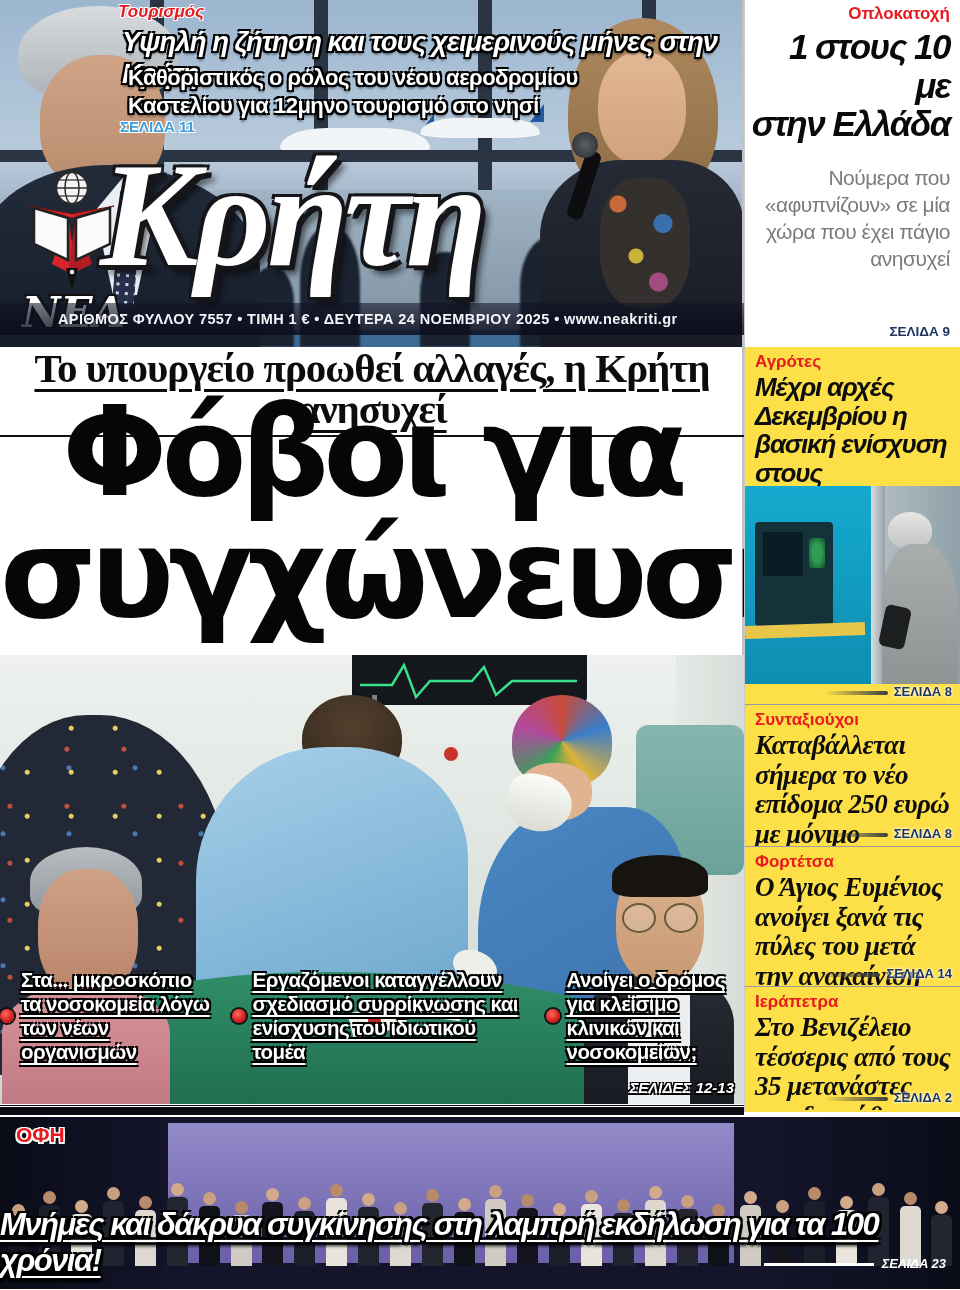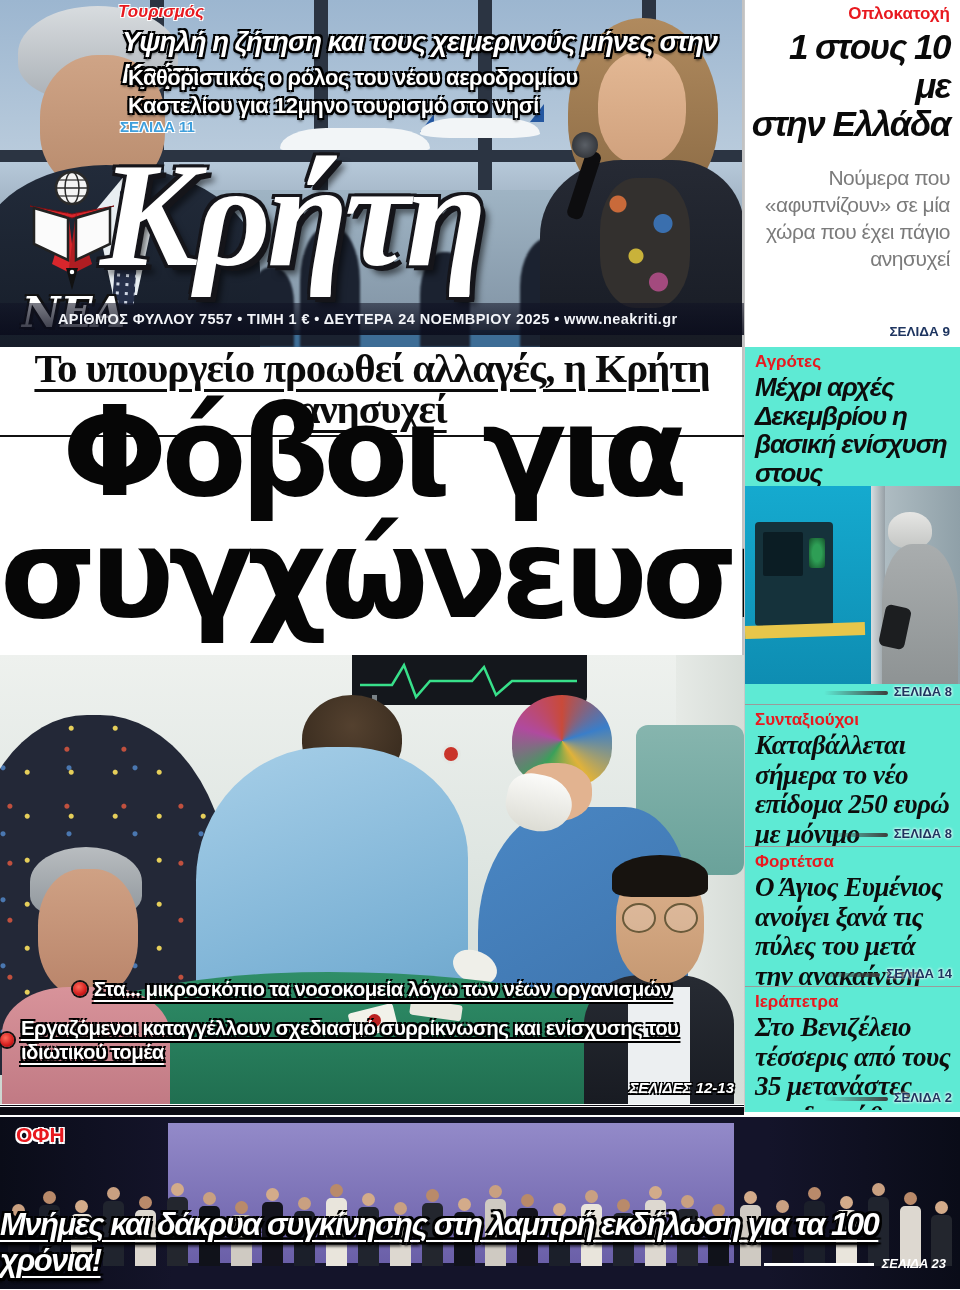"Αγρότες" .sidebar { background: #5eead4 -> #fde047 }
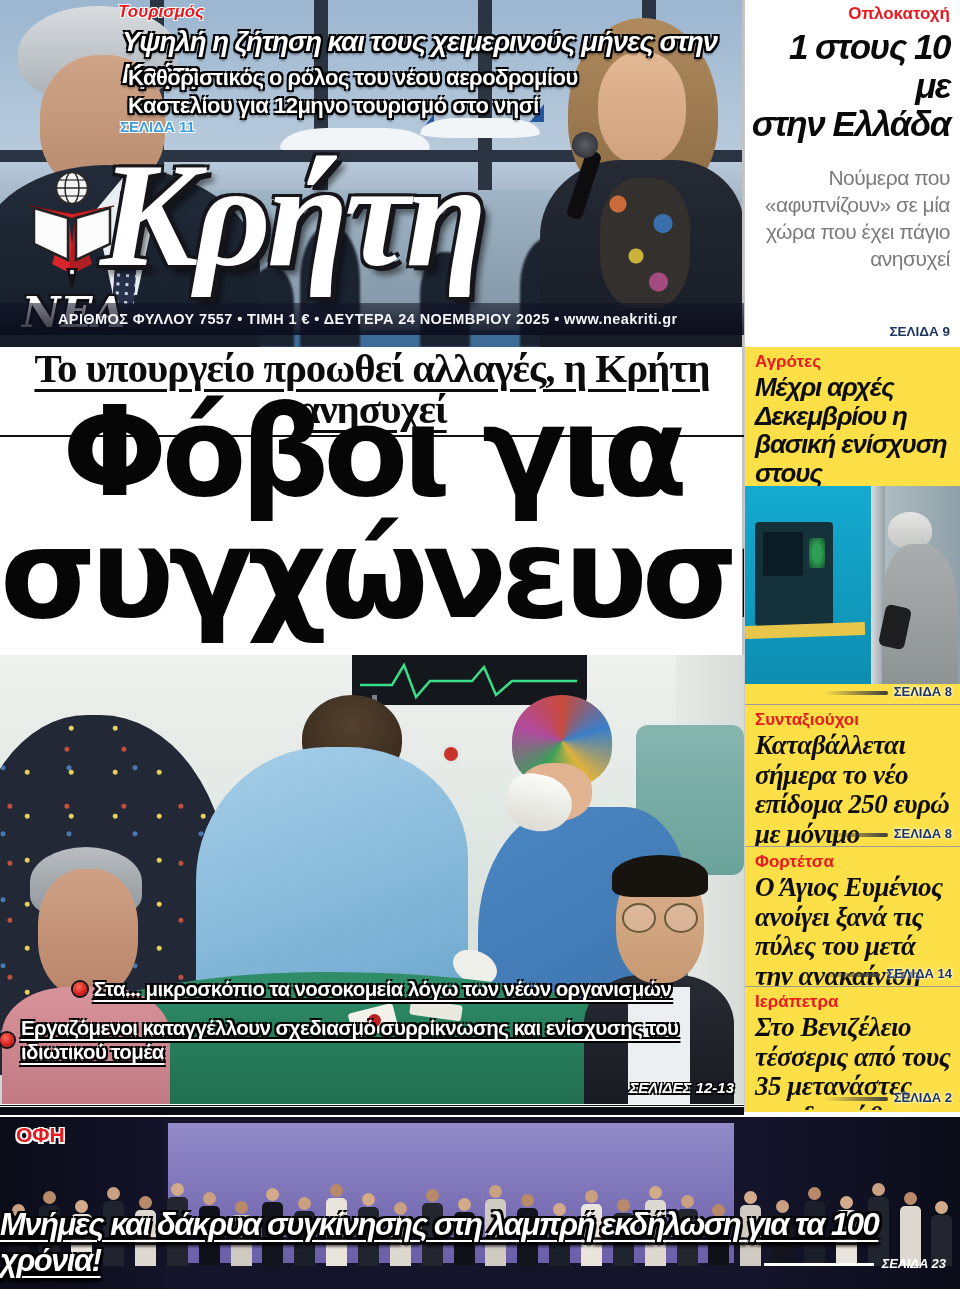"Στα... μικροσκόπιο τα νοσοκομεία λόγω" .bullets { flex-direction: column -> row }
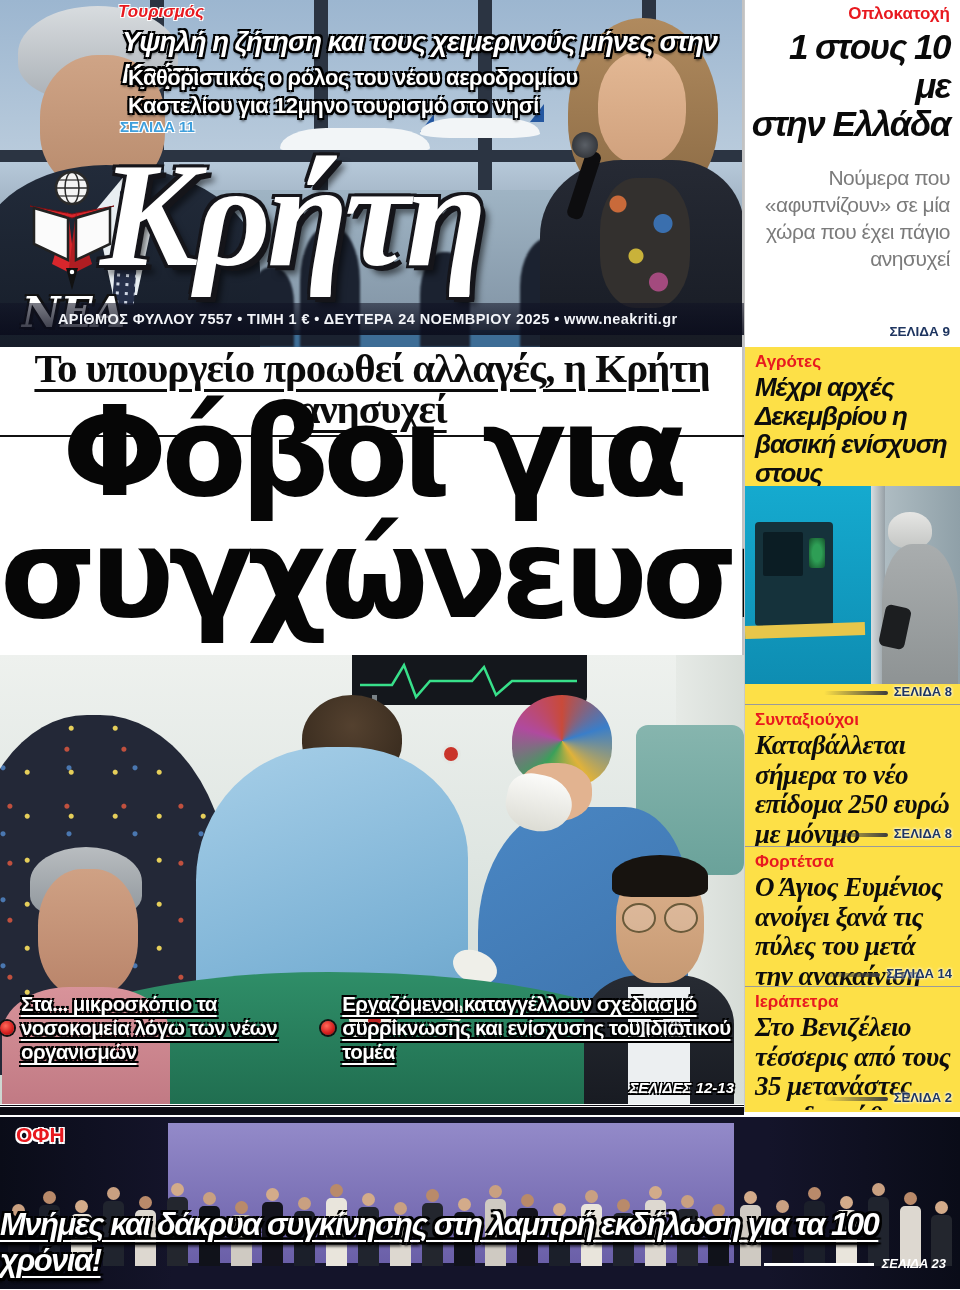"Ανοίγει ο δρόμος για κλείσιμο" div.bullet-line { html: none -> <div> <span></span> <span>Ανοίγει ο δρόμος για κλείσιμο κλινικών και νοσοκομείων;</span> </div> }
